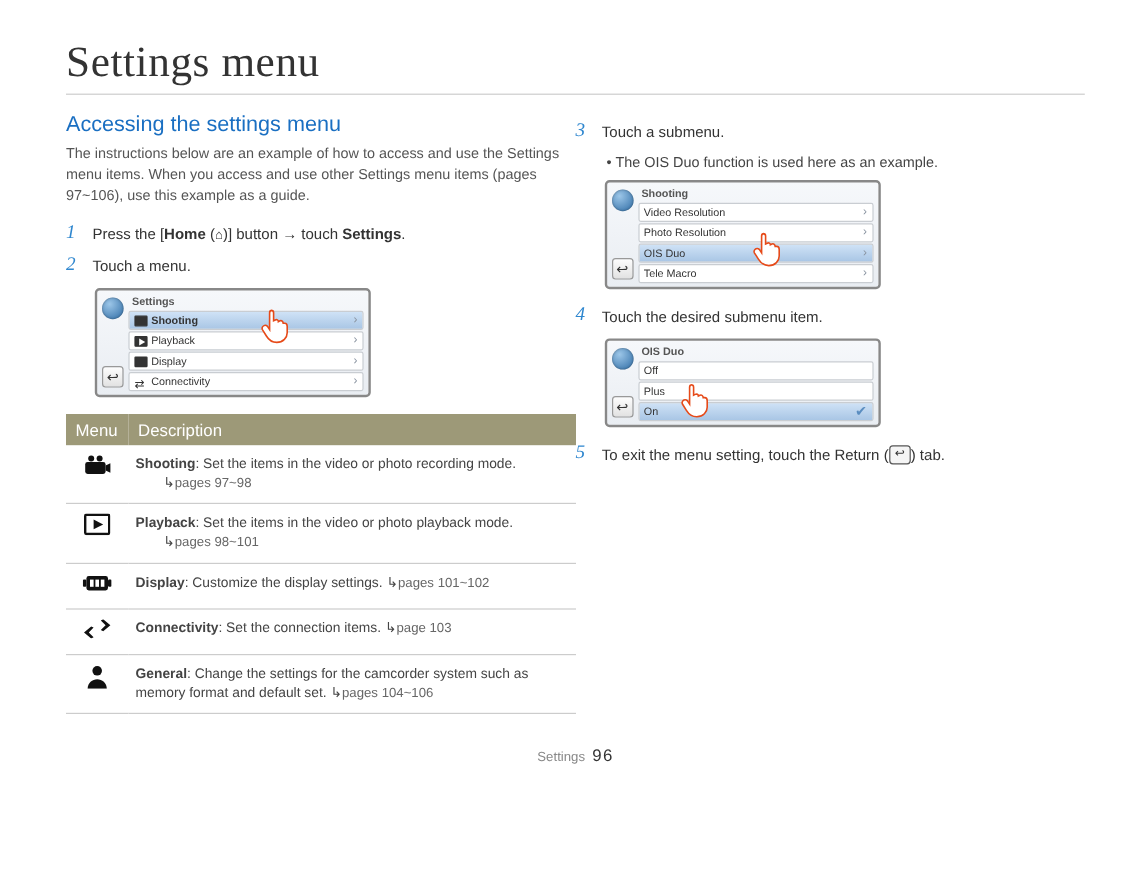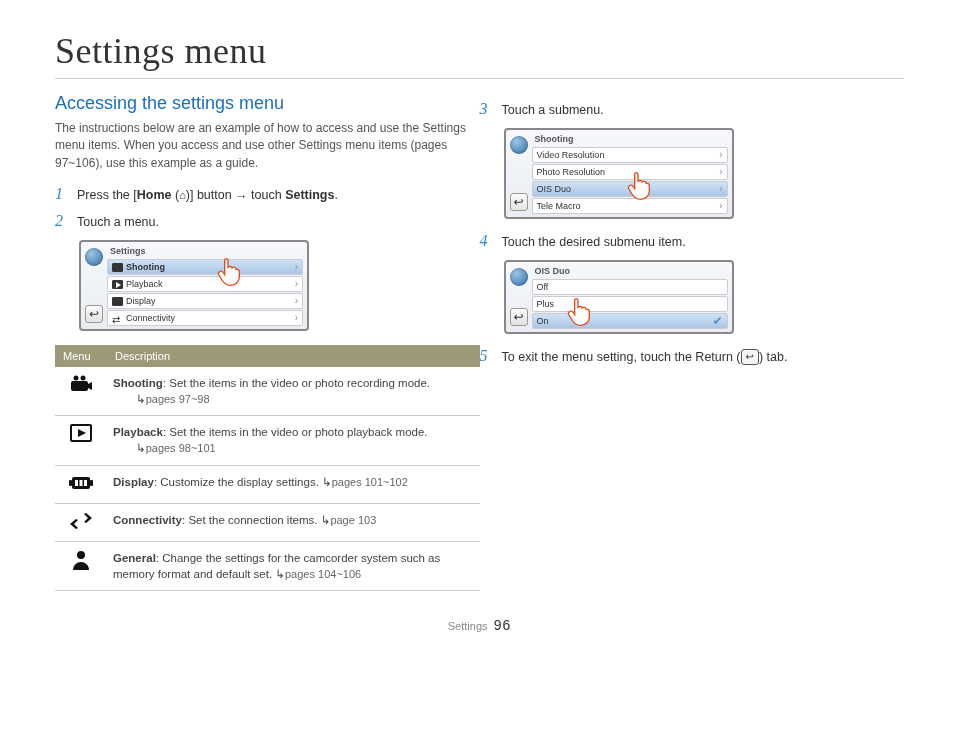"• The OIS Duo function" div.bullet-sub { html: none -> <div>• <span>The OIS Duo function is used here as an example.</span></div> }
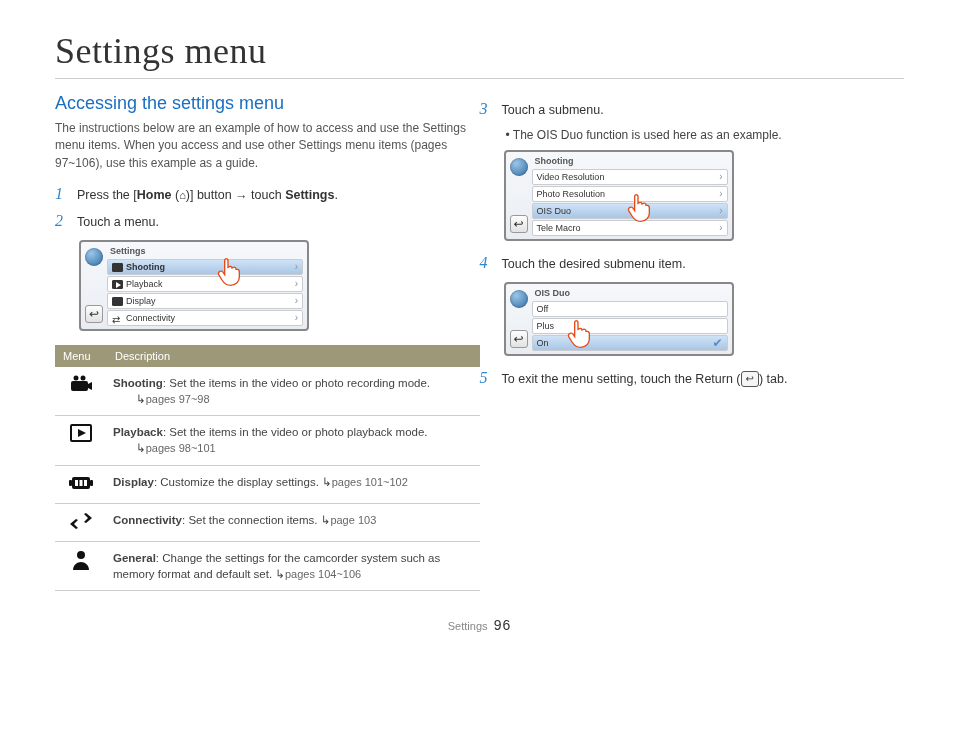"Menu" table.menu th { font-size: 11px -> 14px }
